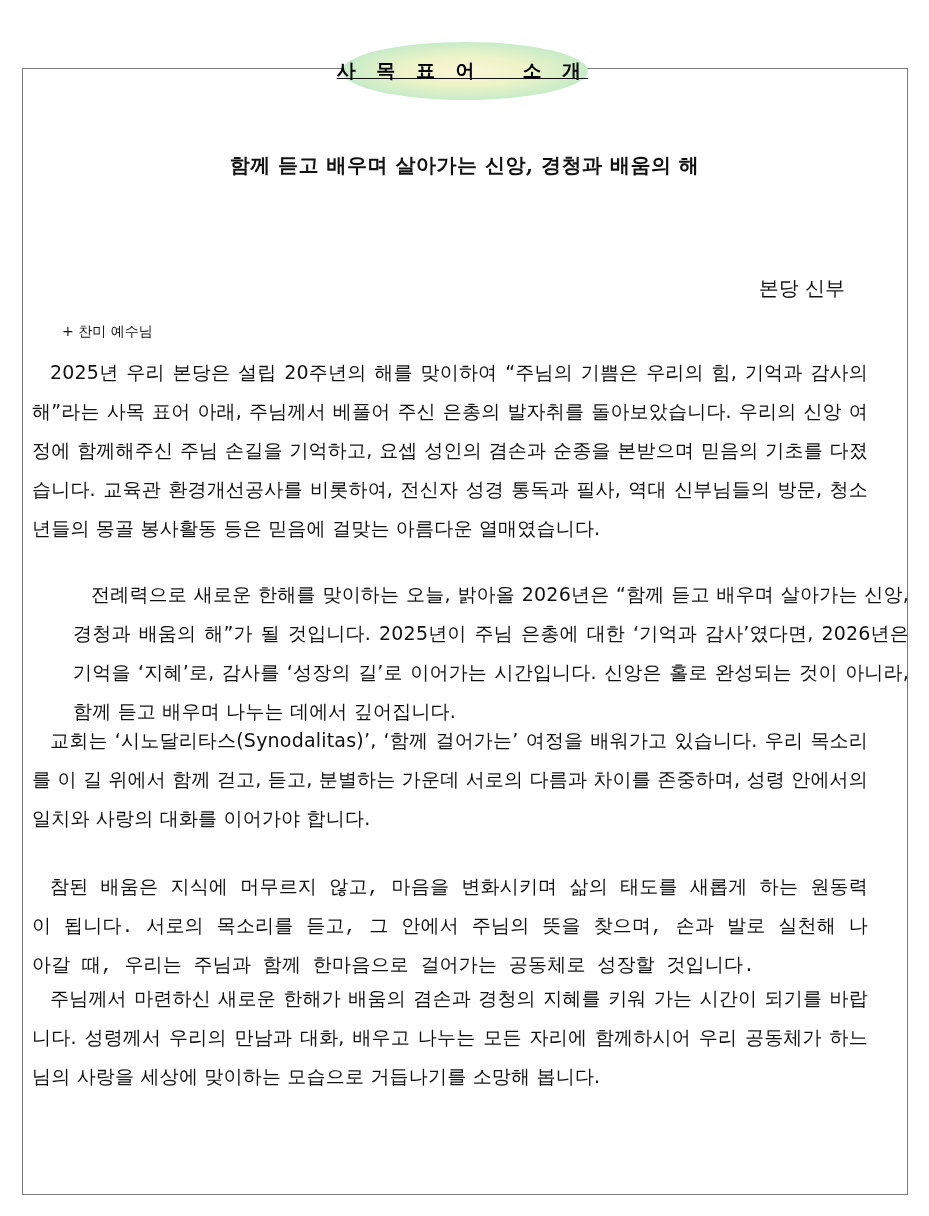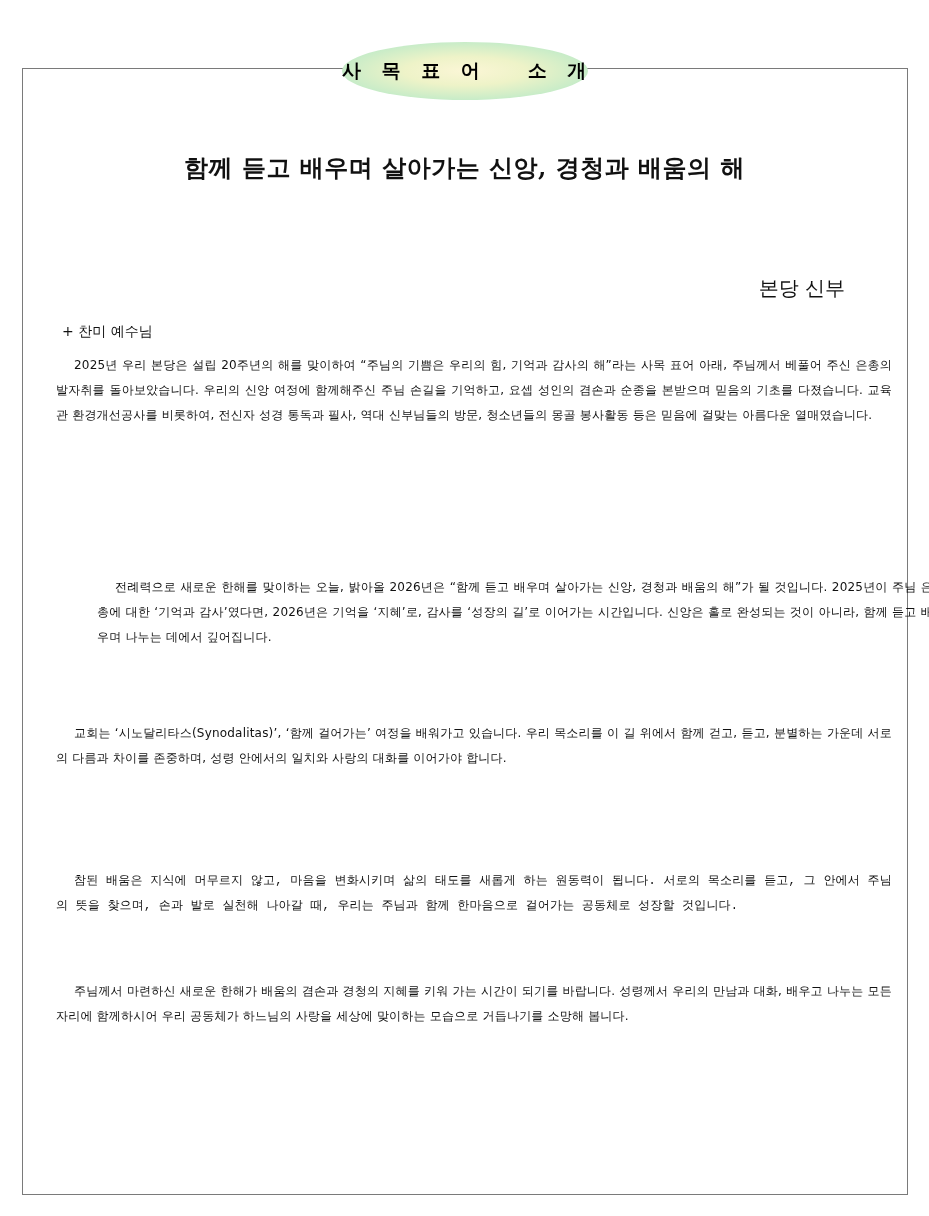"사 목 표 어 소" .badge { justify-content: flex-start -> flex-end; text-decoration: none -> underline }
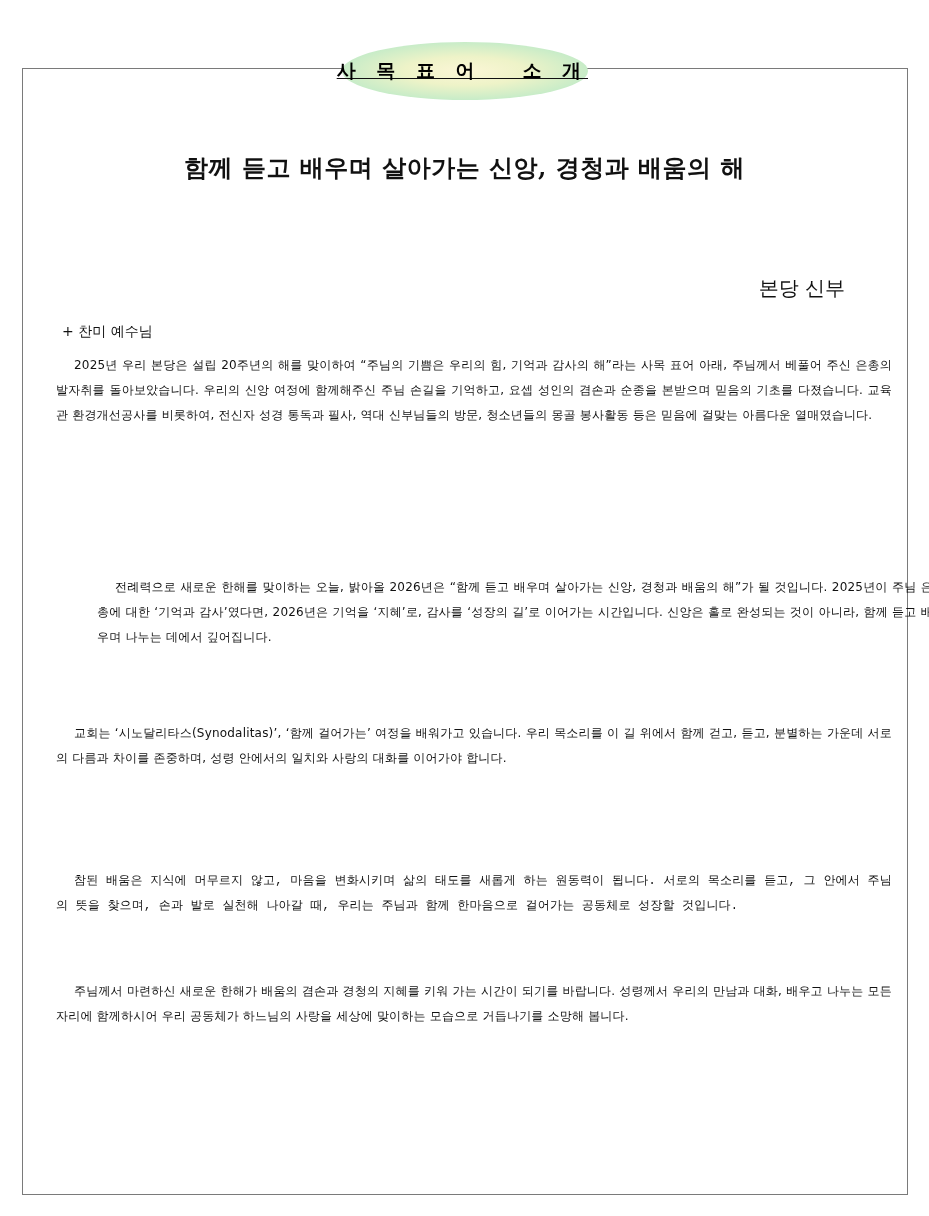"함께 듣고 배우며 살아가는 신앙," .title { font-size: 24px -> 20px }
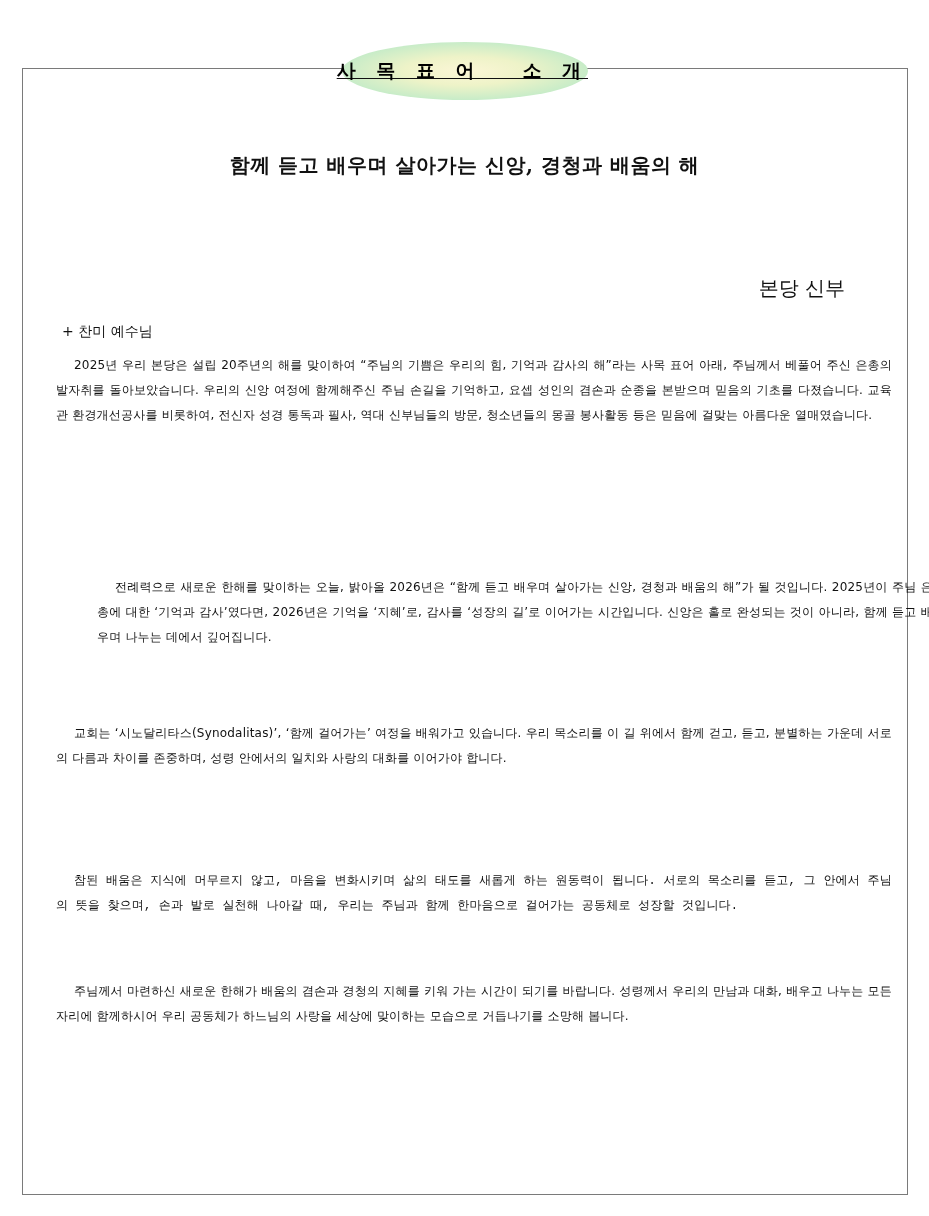"2025년 우리 본당은 설립 20주년의" .body-text { font-size: 12px -> 19px; left: 56px -> 32px; line-height: 25px -> 39px }
